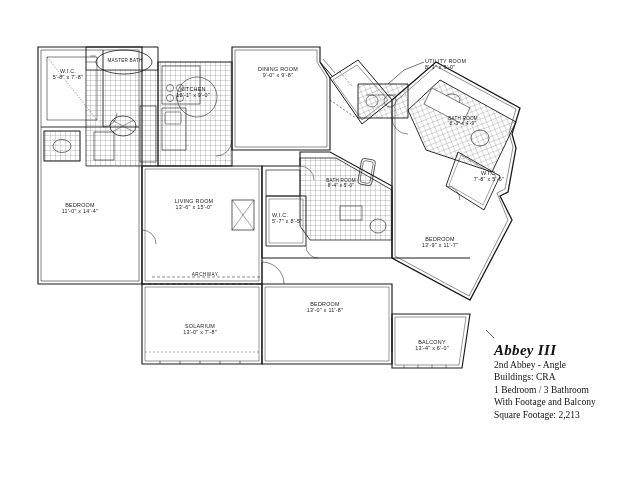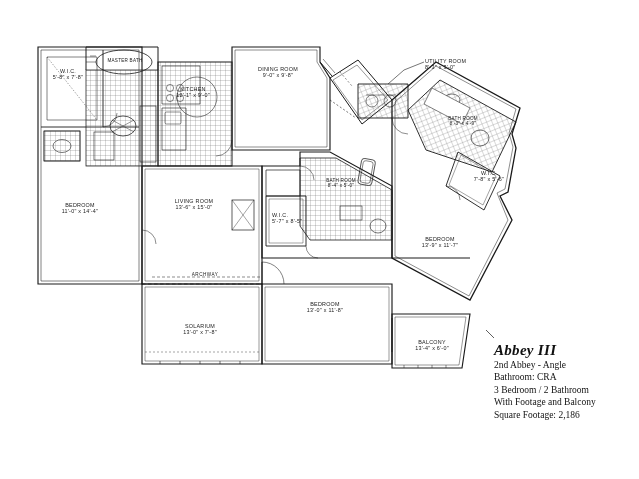"Bathroom: CRA" div.s { text: Bathroom -> Buildings }
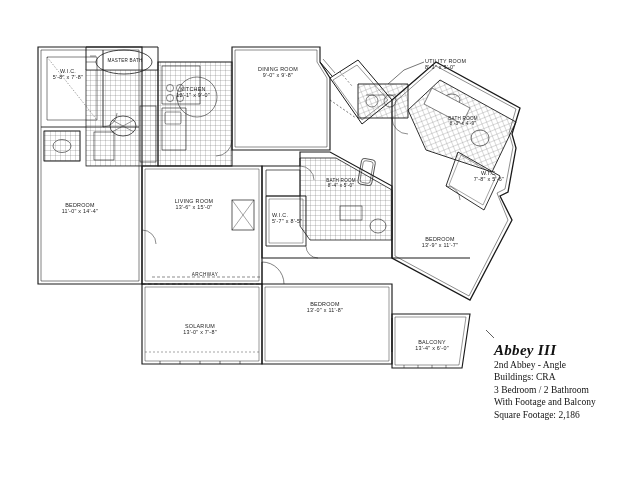"3 Bedroom / 2 Bathroom" div.s { text: 3 Bedroom / 2 -> 1 Bedroom / 3 }
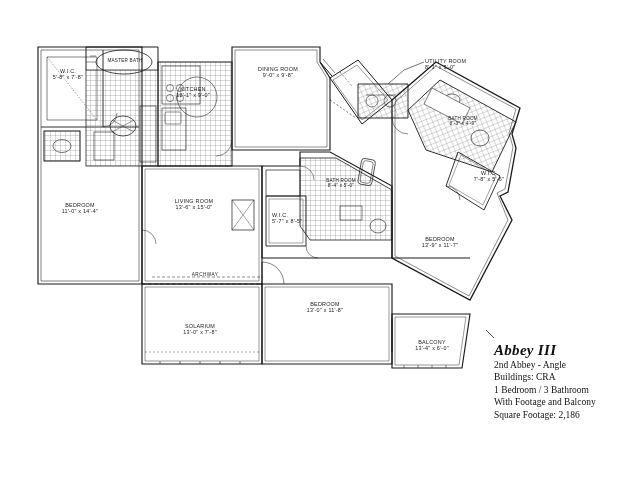"Square Footage: 2,186" div.s { text: 2,186 -> 2,213 }
